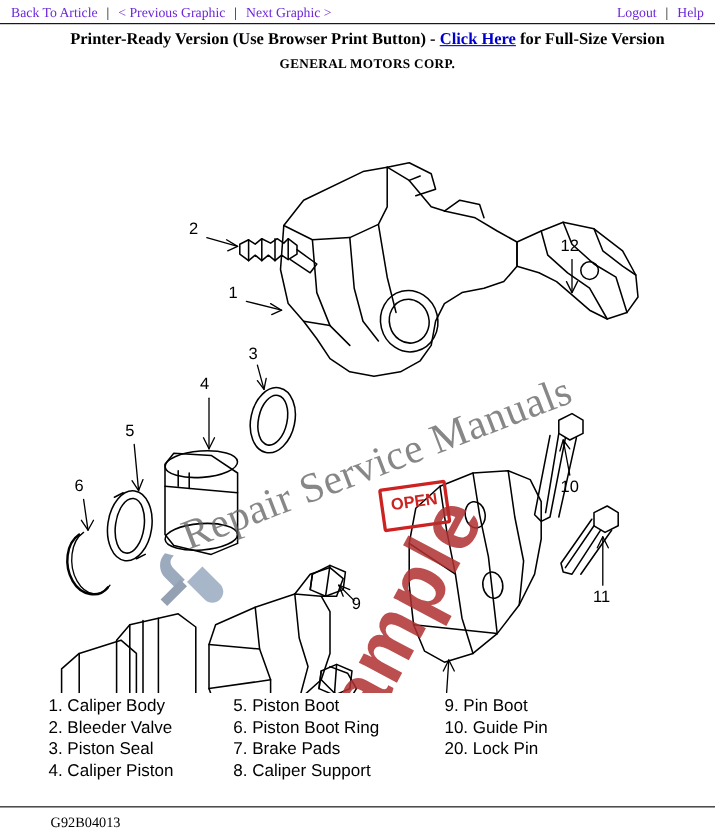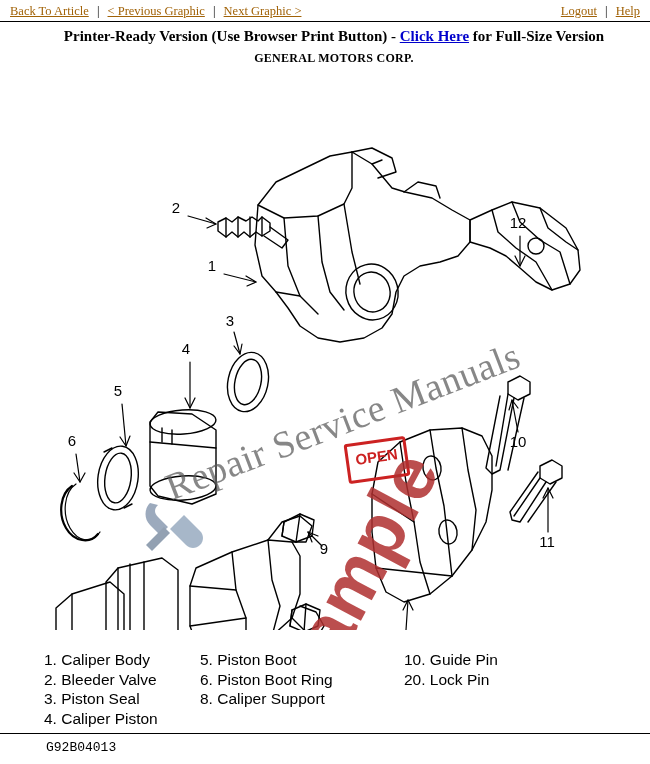"Back To Article" .nav-link { color: #a16207 -> #6d28d9; text-decoration: underline -> none }
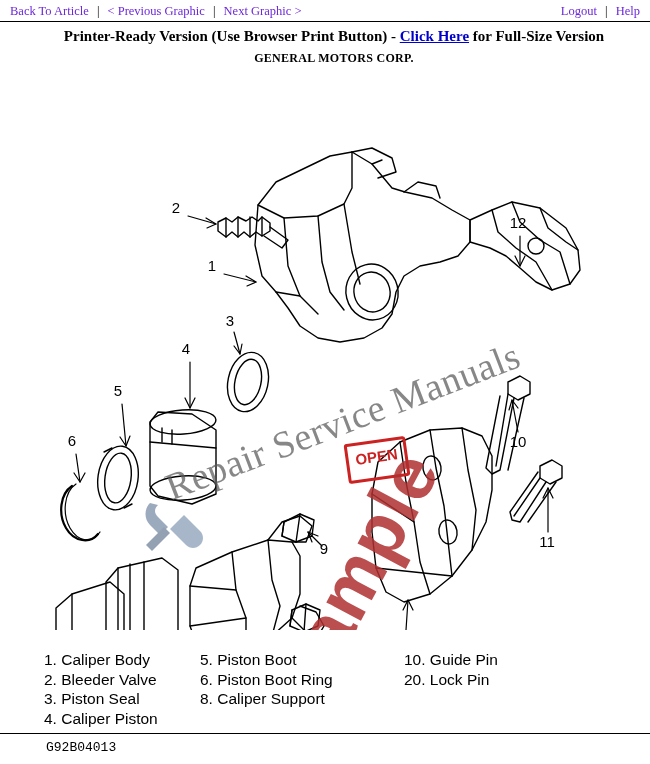"1. Caliper Body" .legend { margin-top: 20px -> 2px }
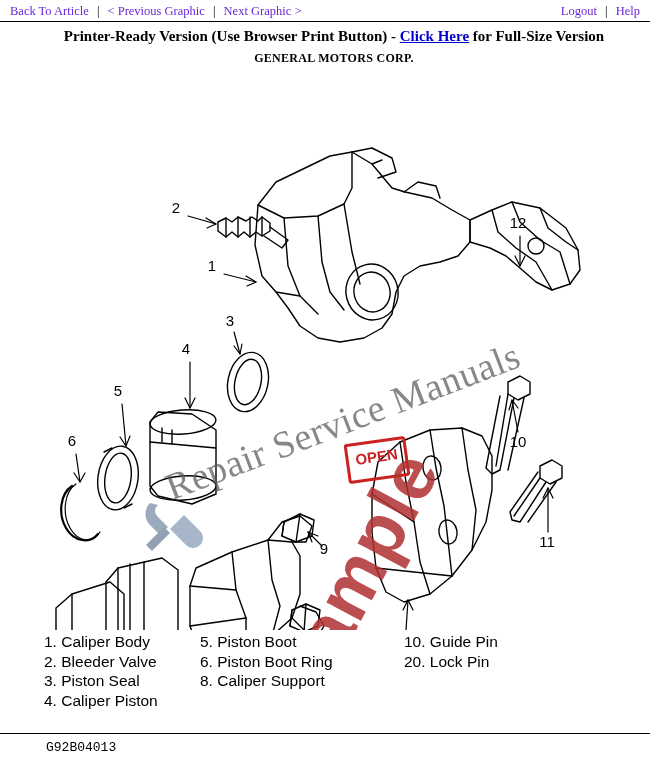"5. Piston Boot" .legend-col.c2 { left: 200px -> 212px }
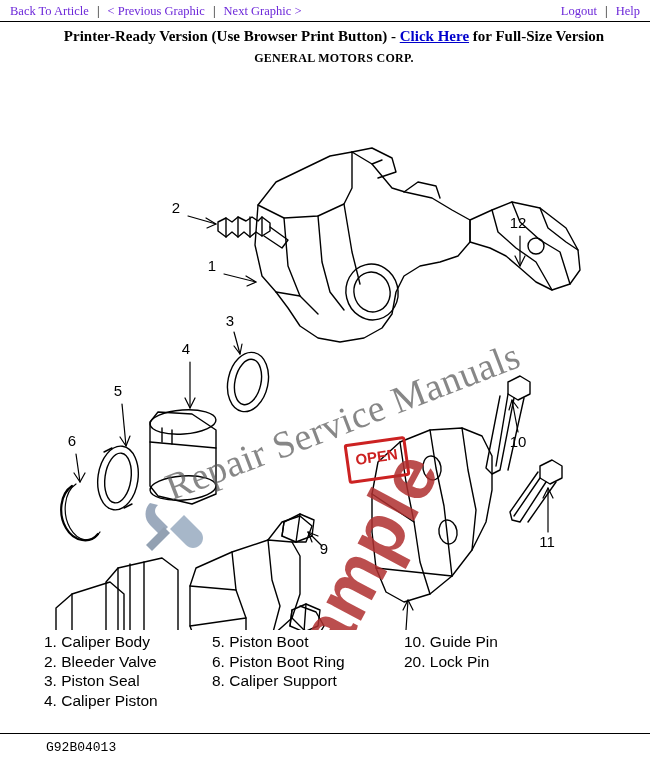"9. Pin Boot" div.legend-item { html: none -> <div>9. Pin Boot</div> }
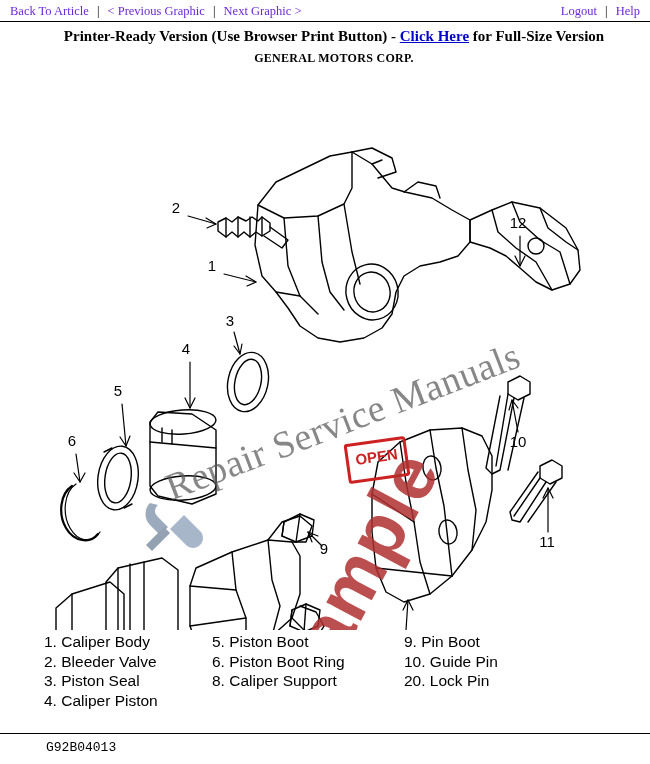"7. Brake Pads" div.legend-item { html: none -> <div>7. Brake Pads</div> }
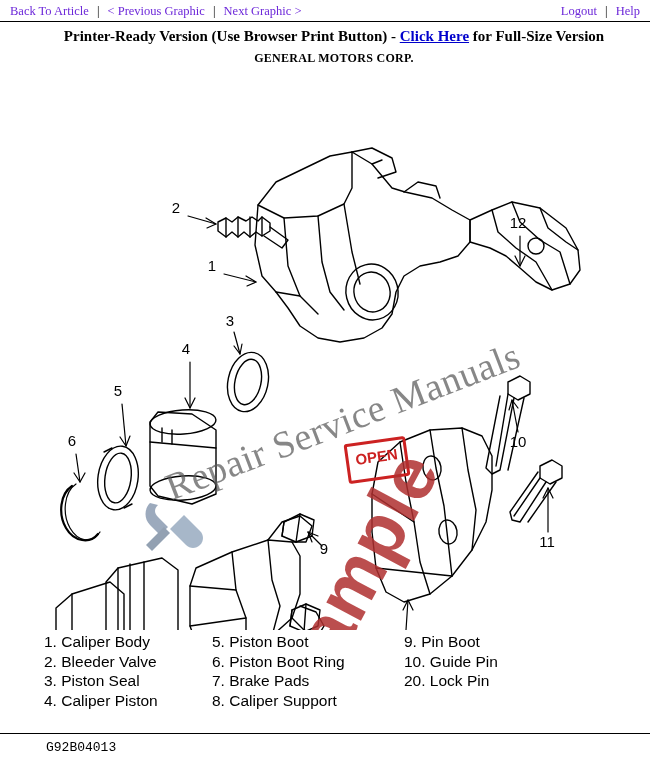"G92B04013" .footer-code { font-family: Liberation Mono, monospace -> Liberation Serif, serif }
